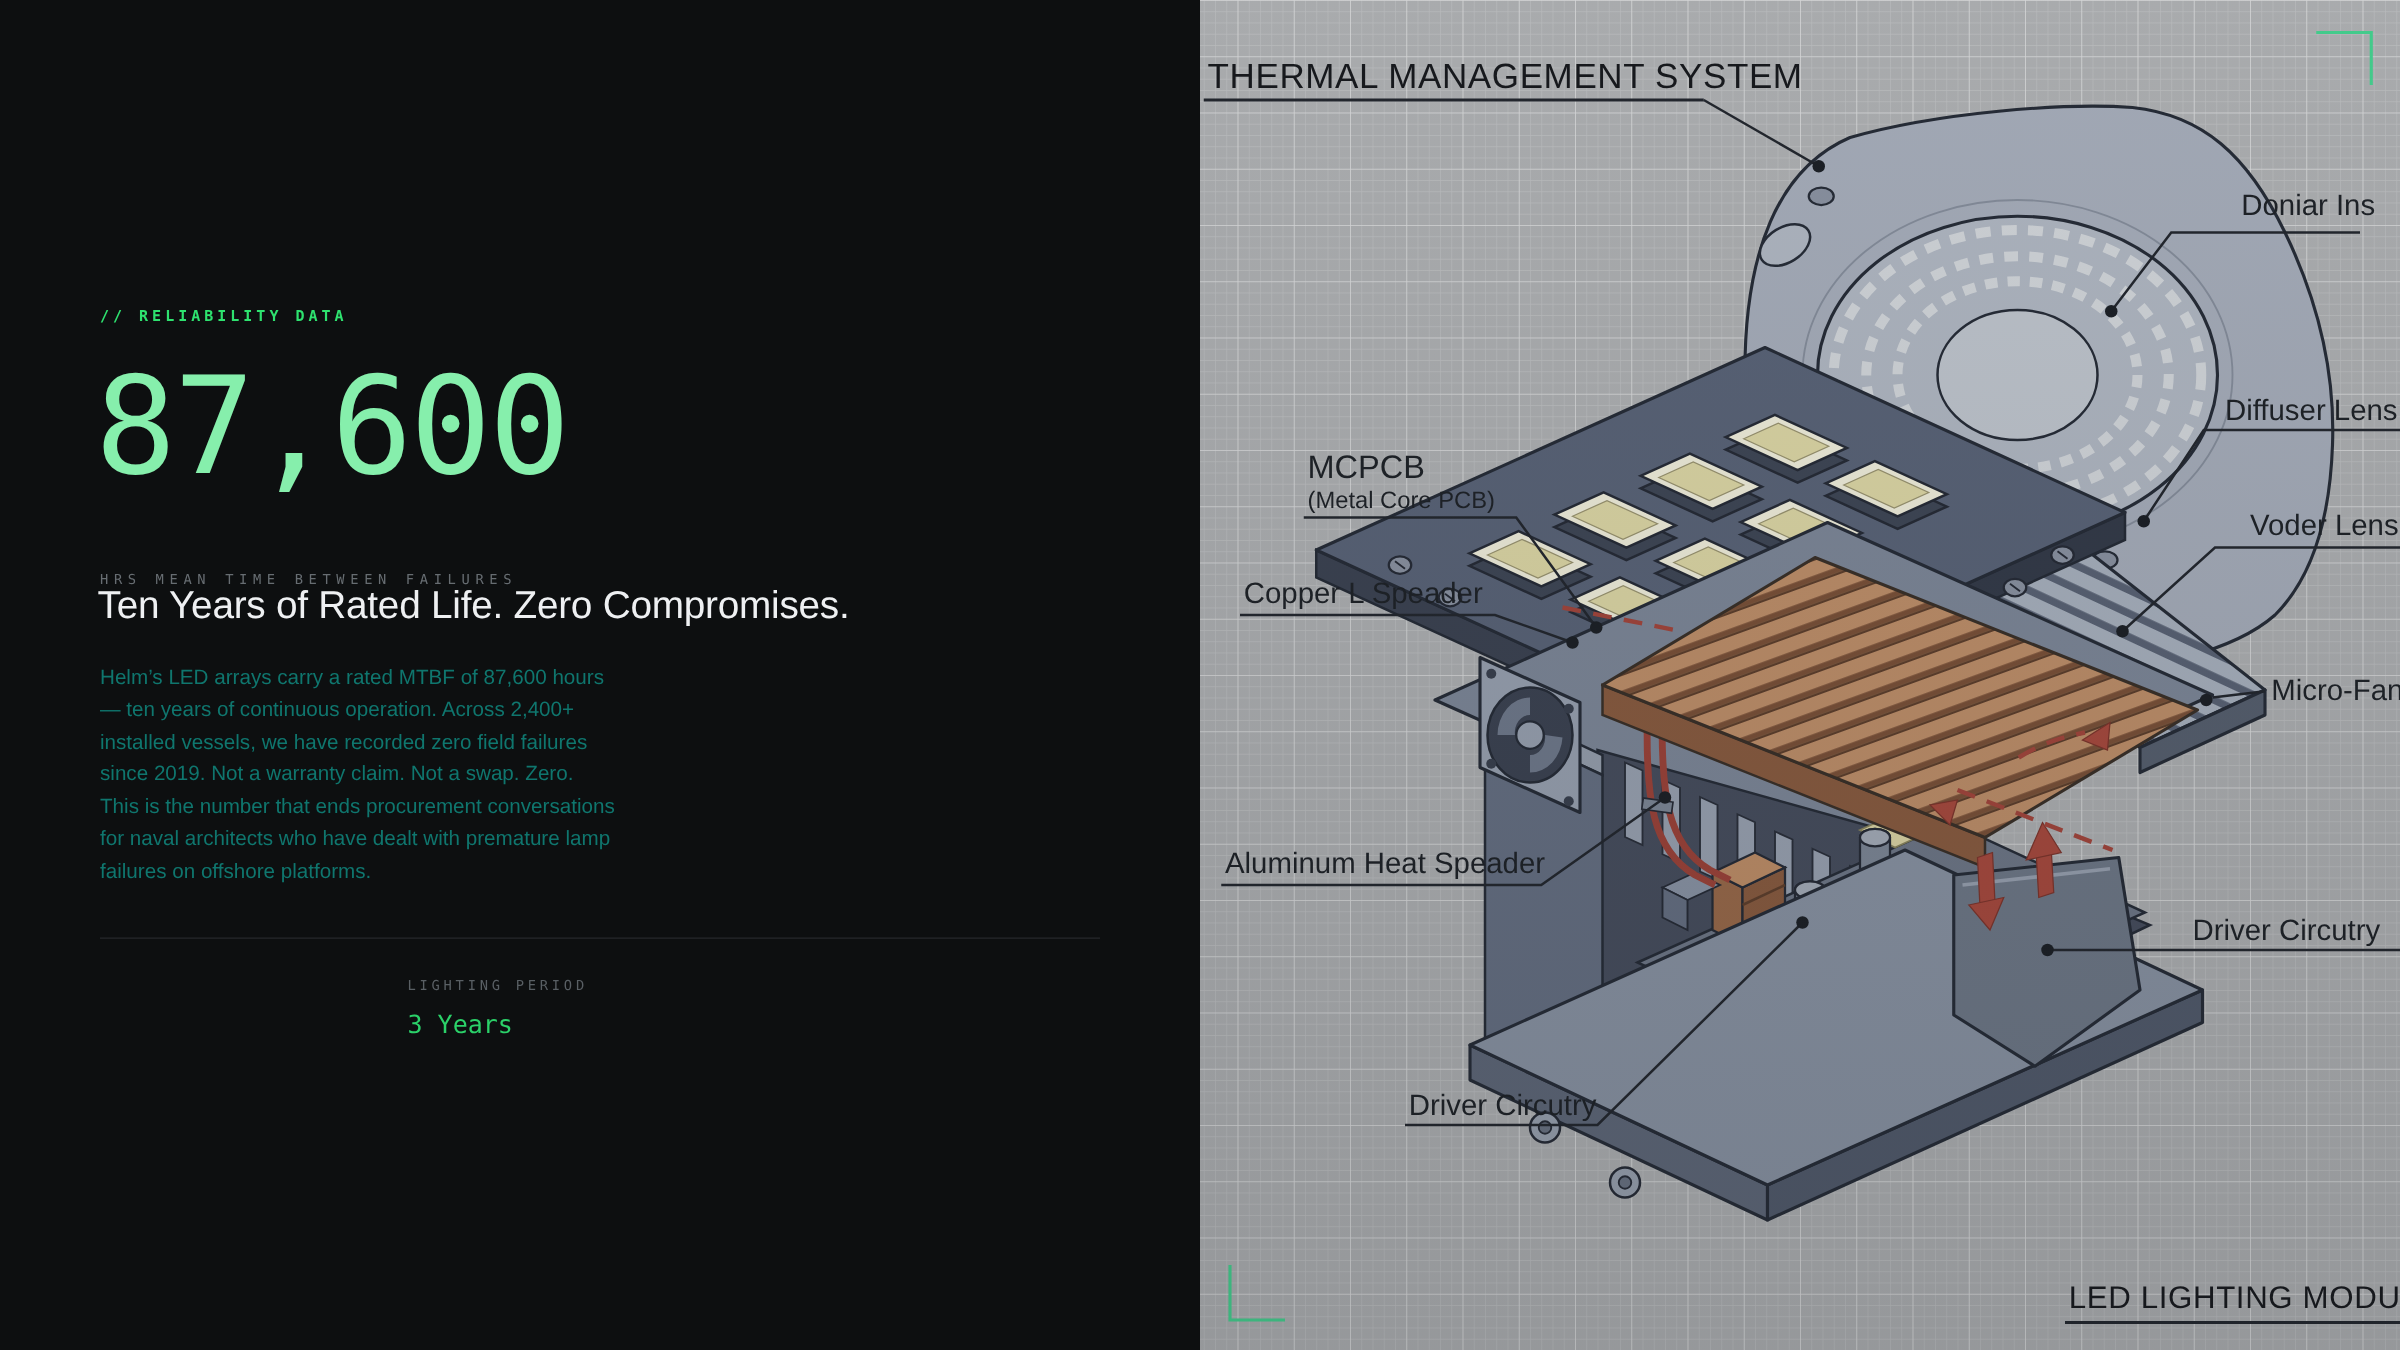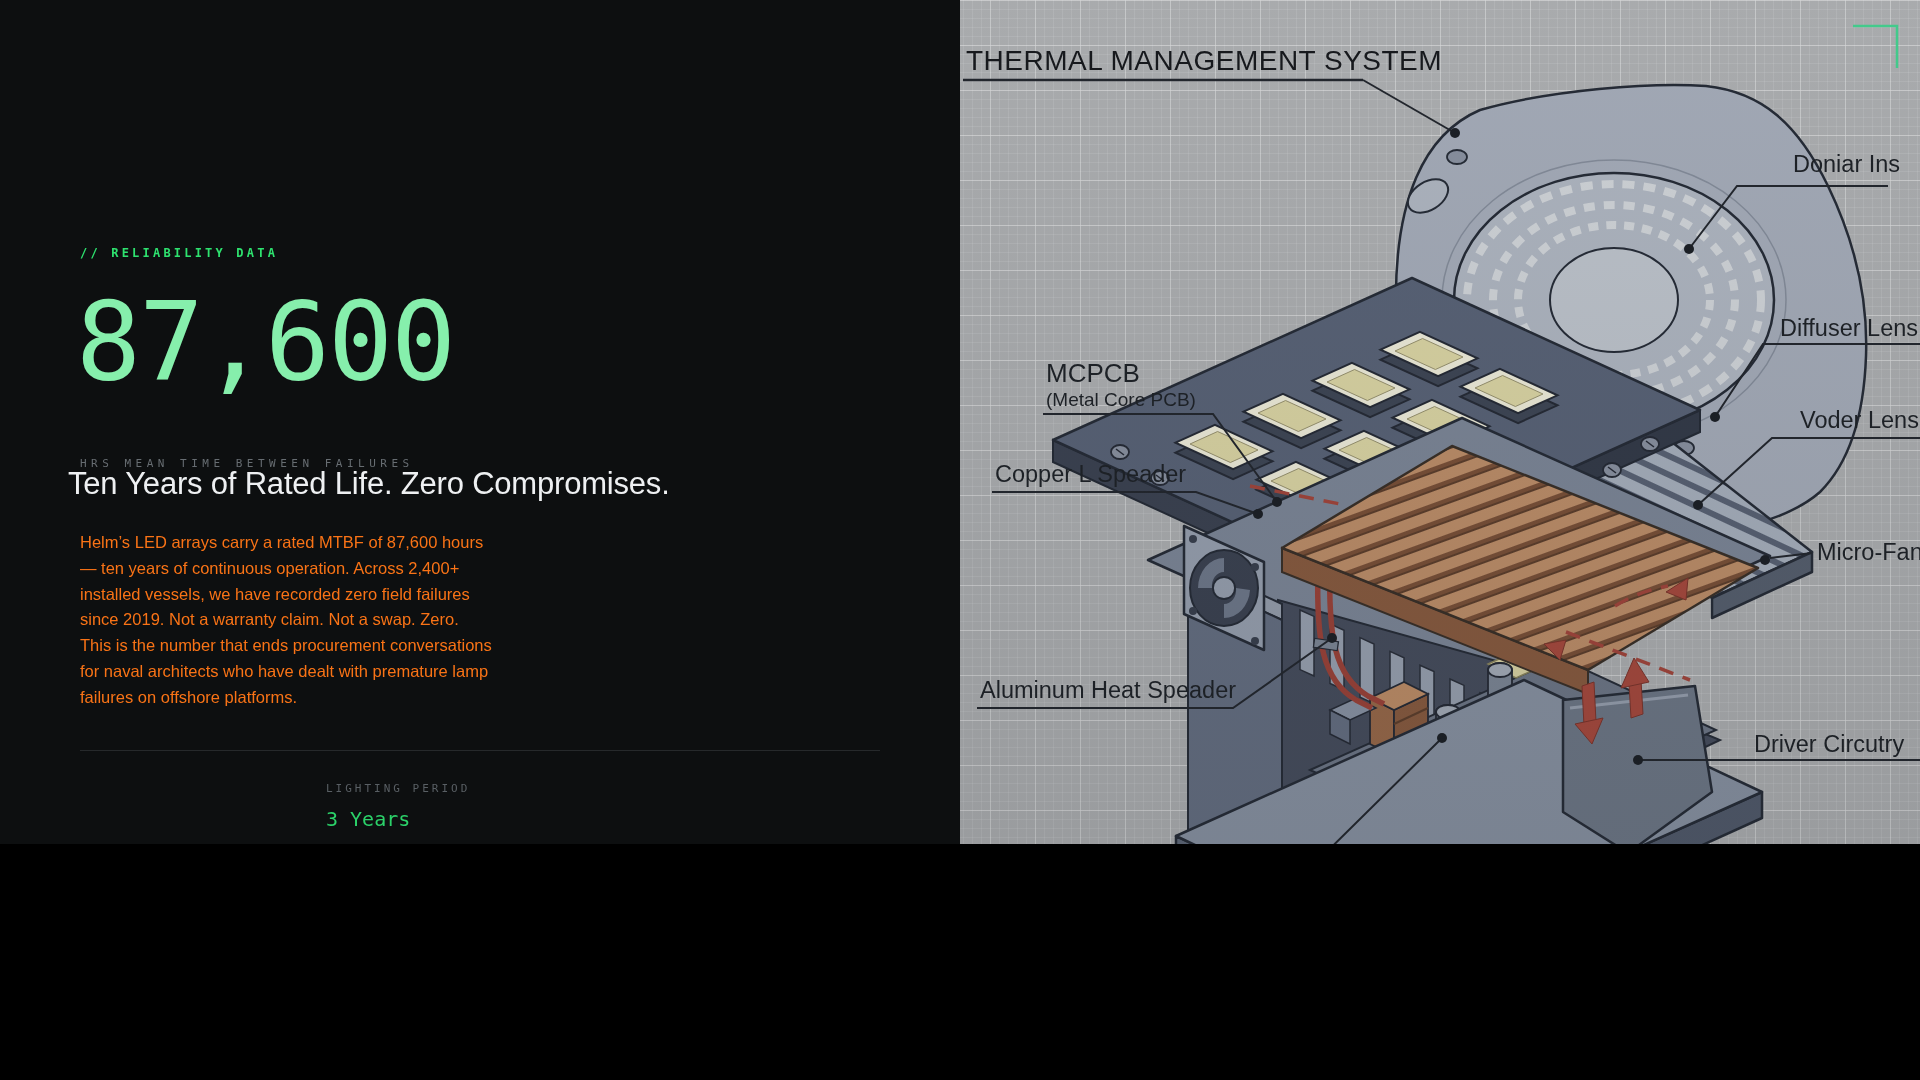"// RELIABILITY DATA" .stage { height: 844px -> 1080px }
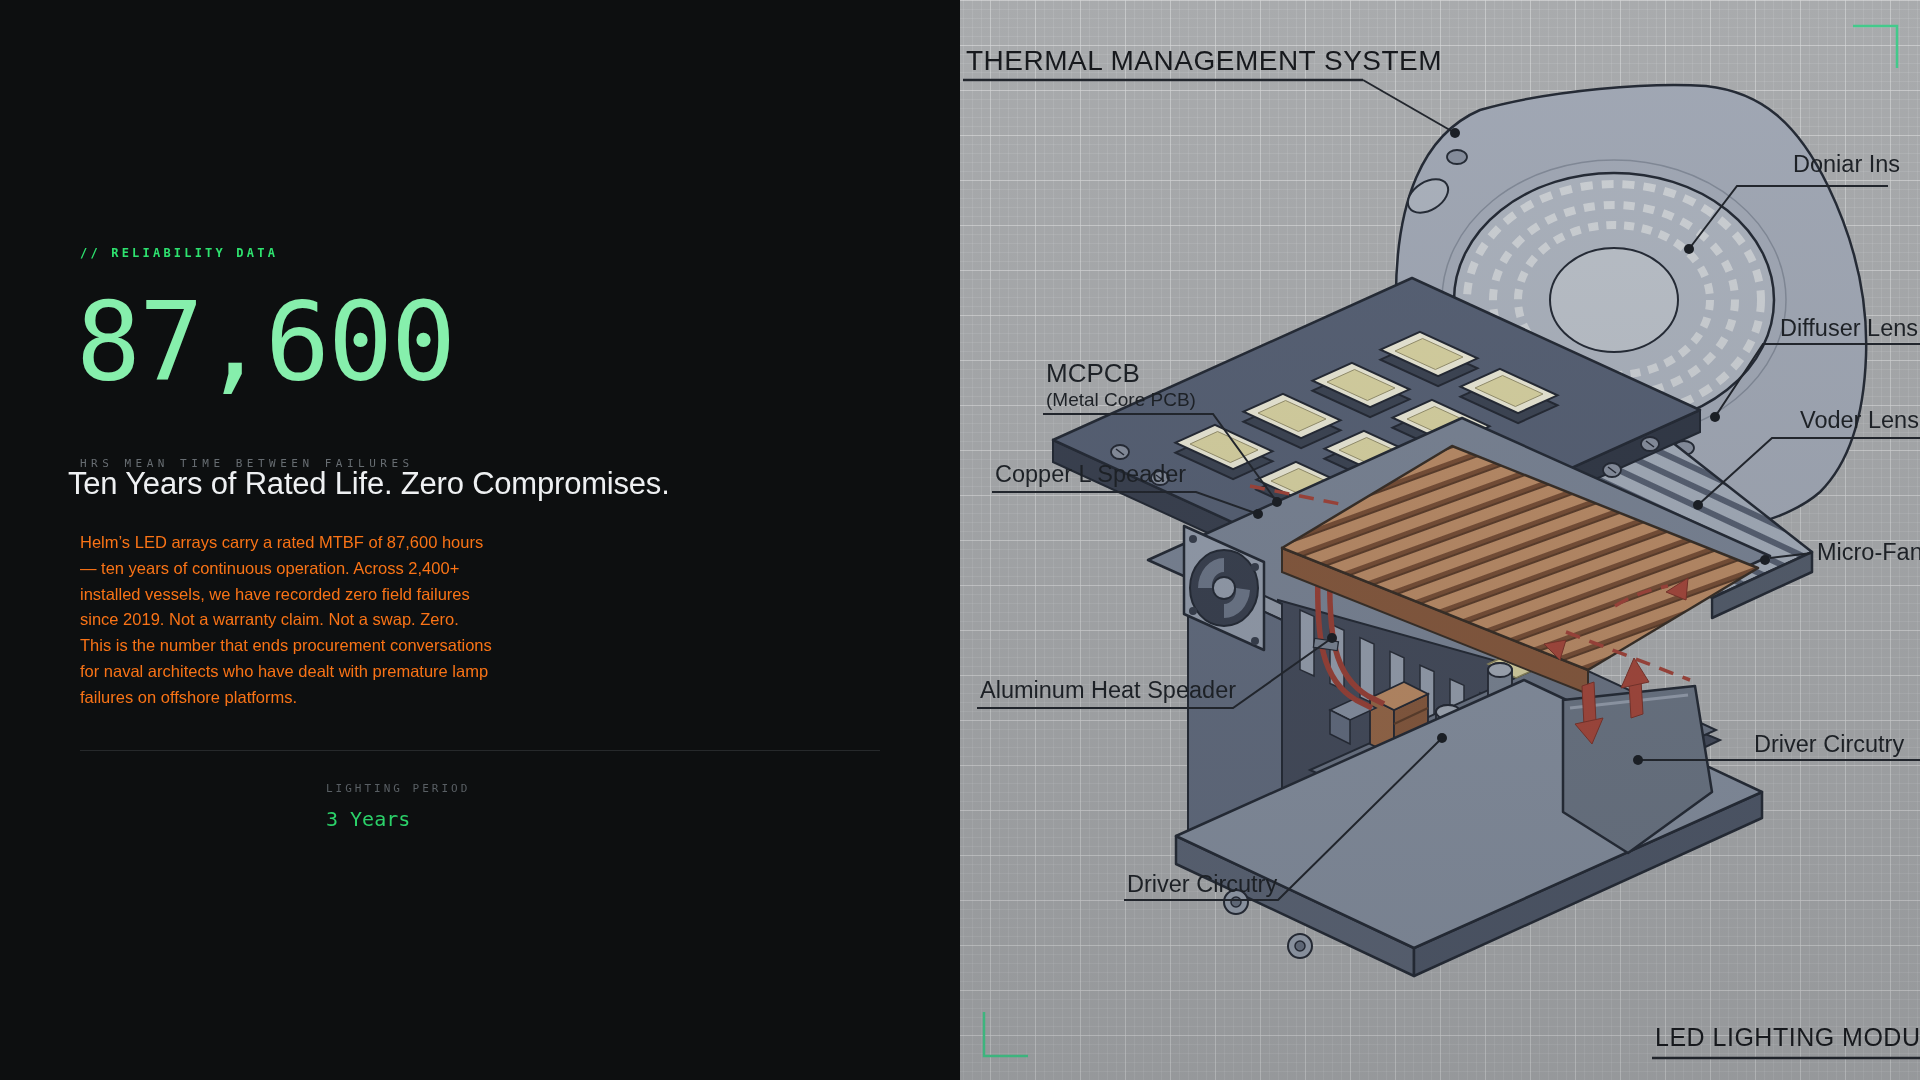"Ten Years of Rated Life." .headline { left: 68px -> 78px }
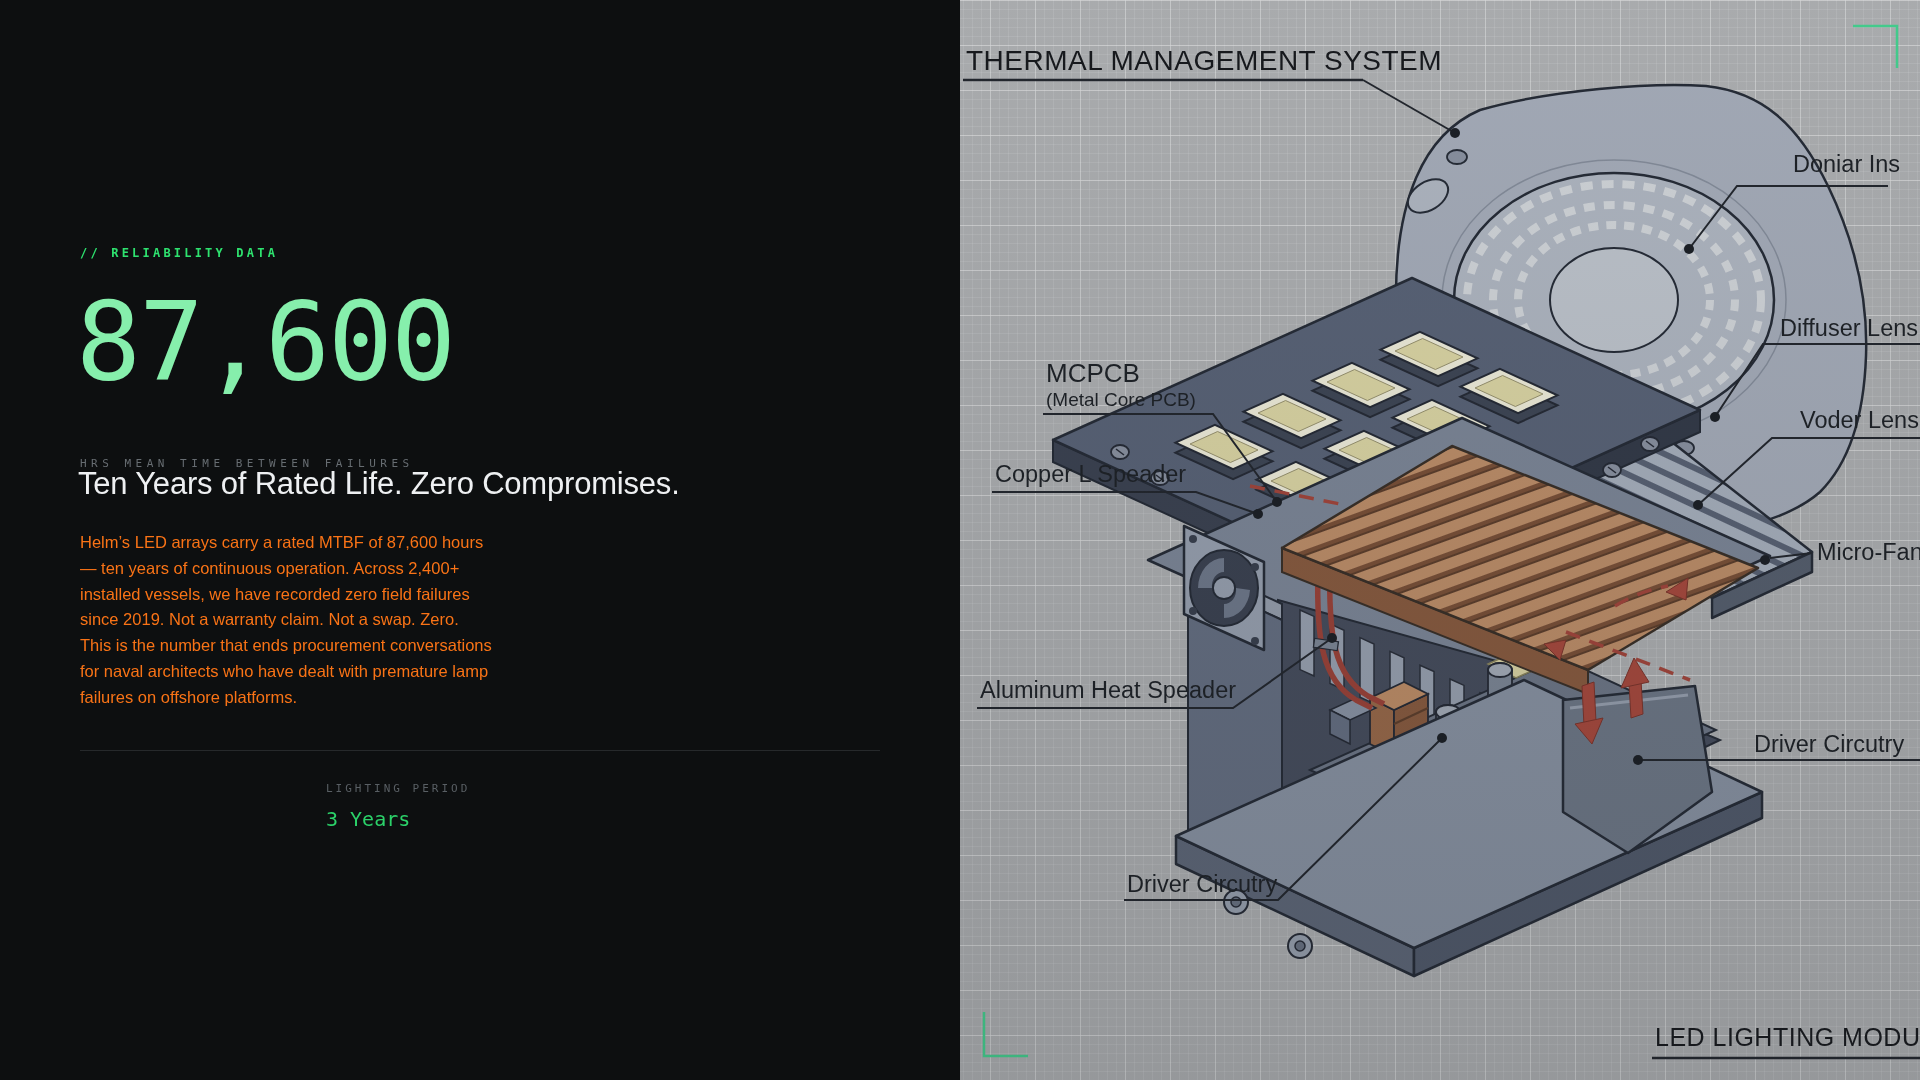"Helm’s LED arrays carry a" .body-copy { color: #f97316 -> #0f766e }
